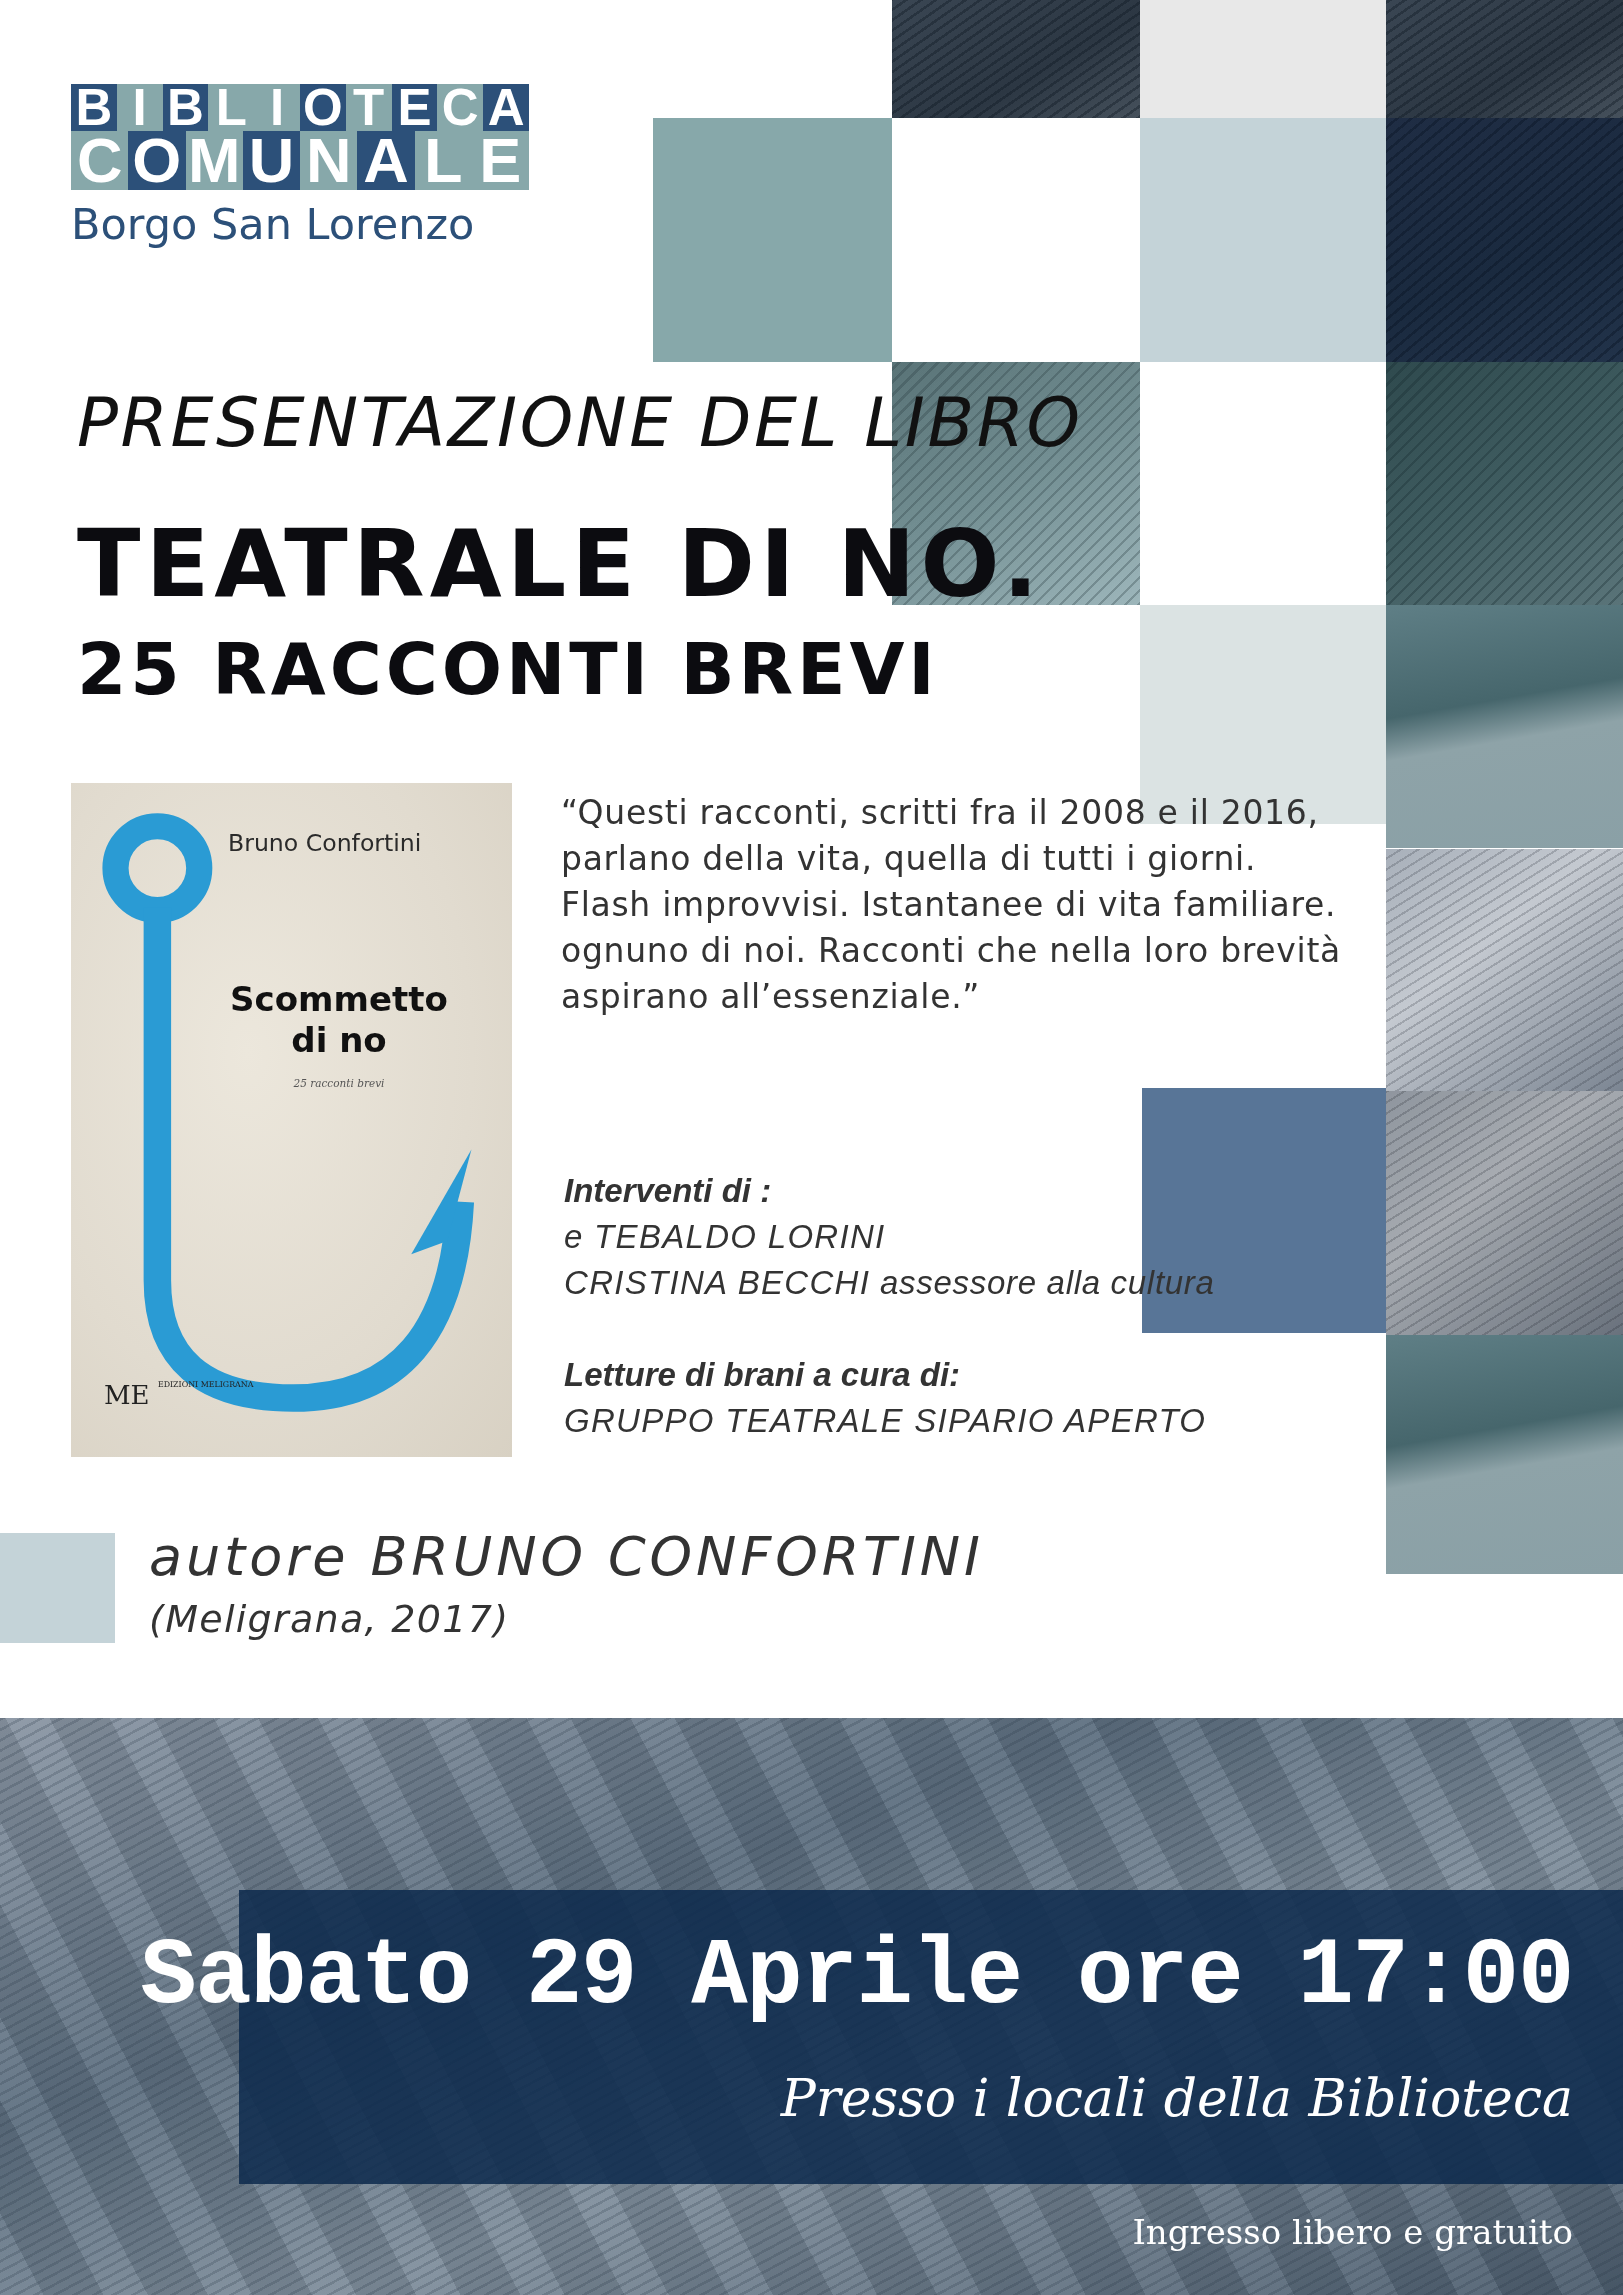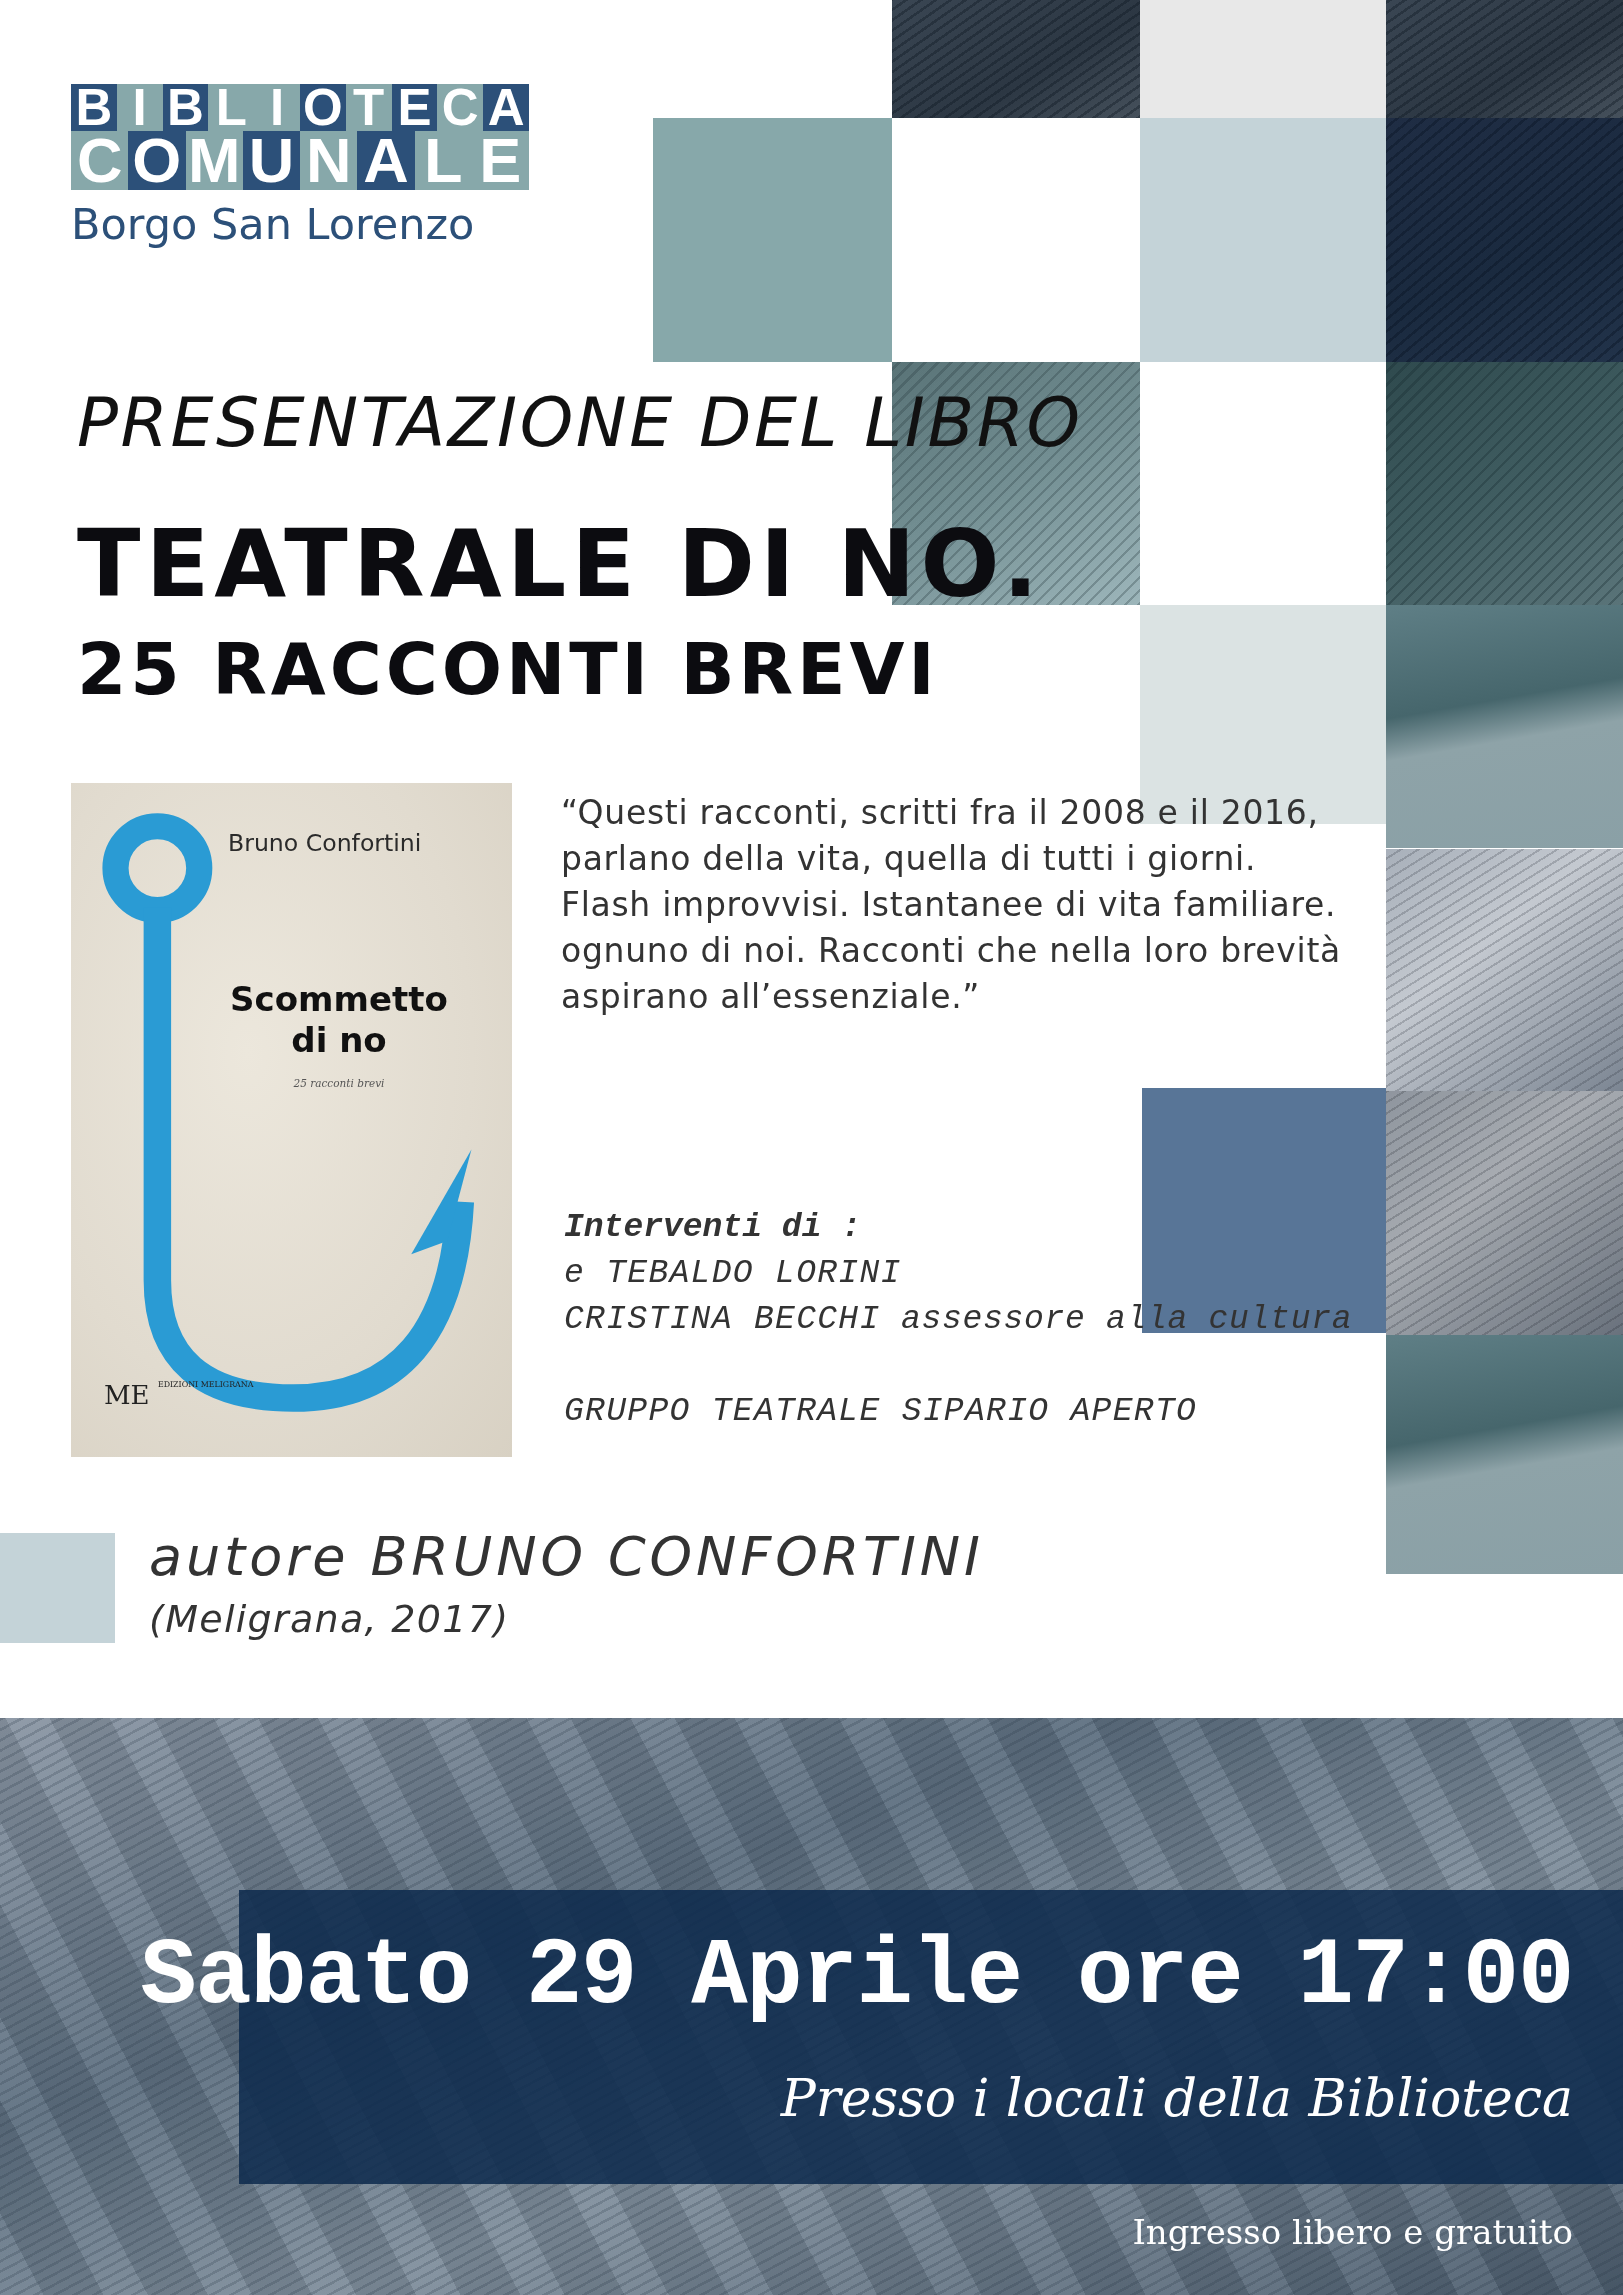"Interventi di :" .credits { font-family: Liberation Mono, monospace -> Liberation Sans, sans-serif; margin-top: 37px -> none }
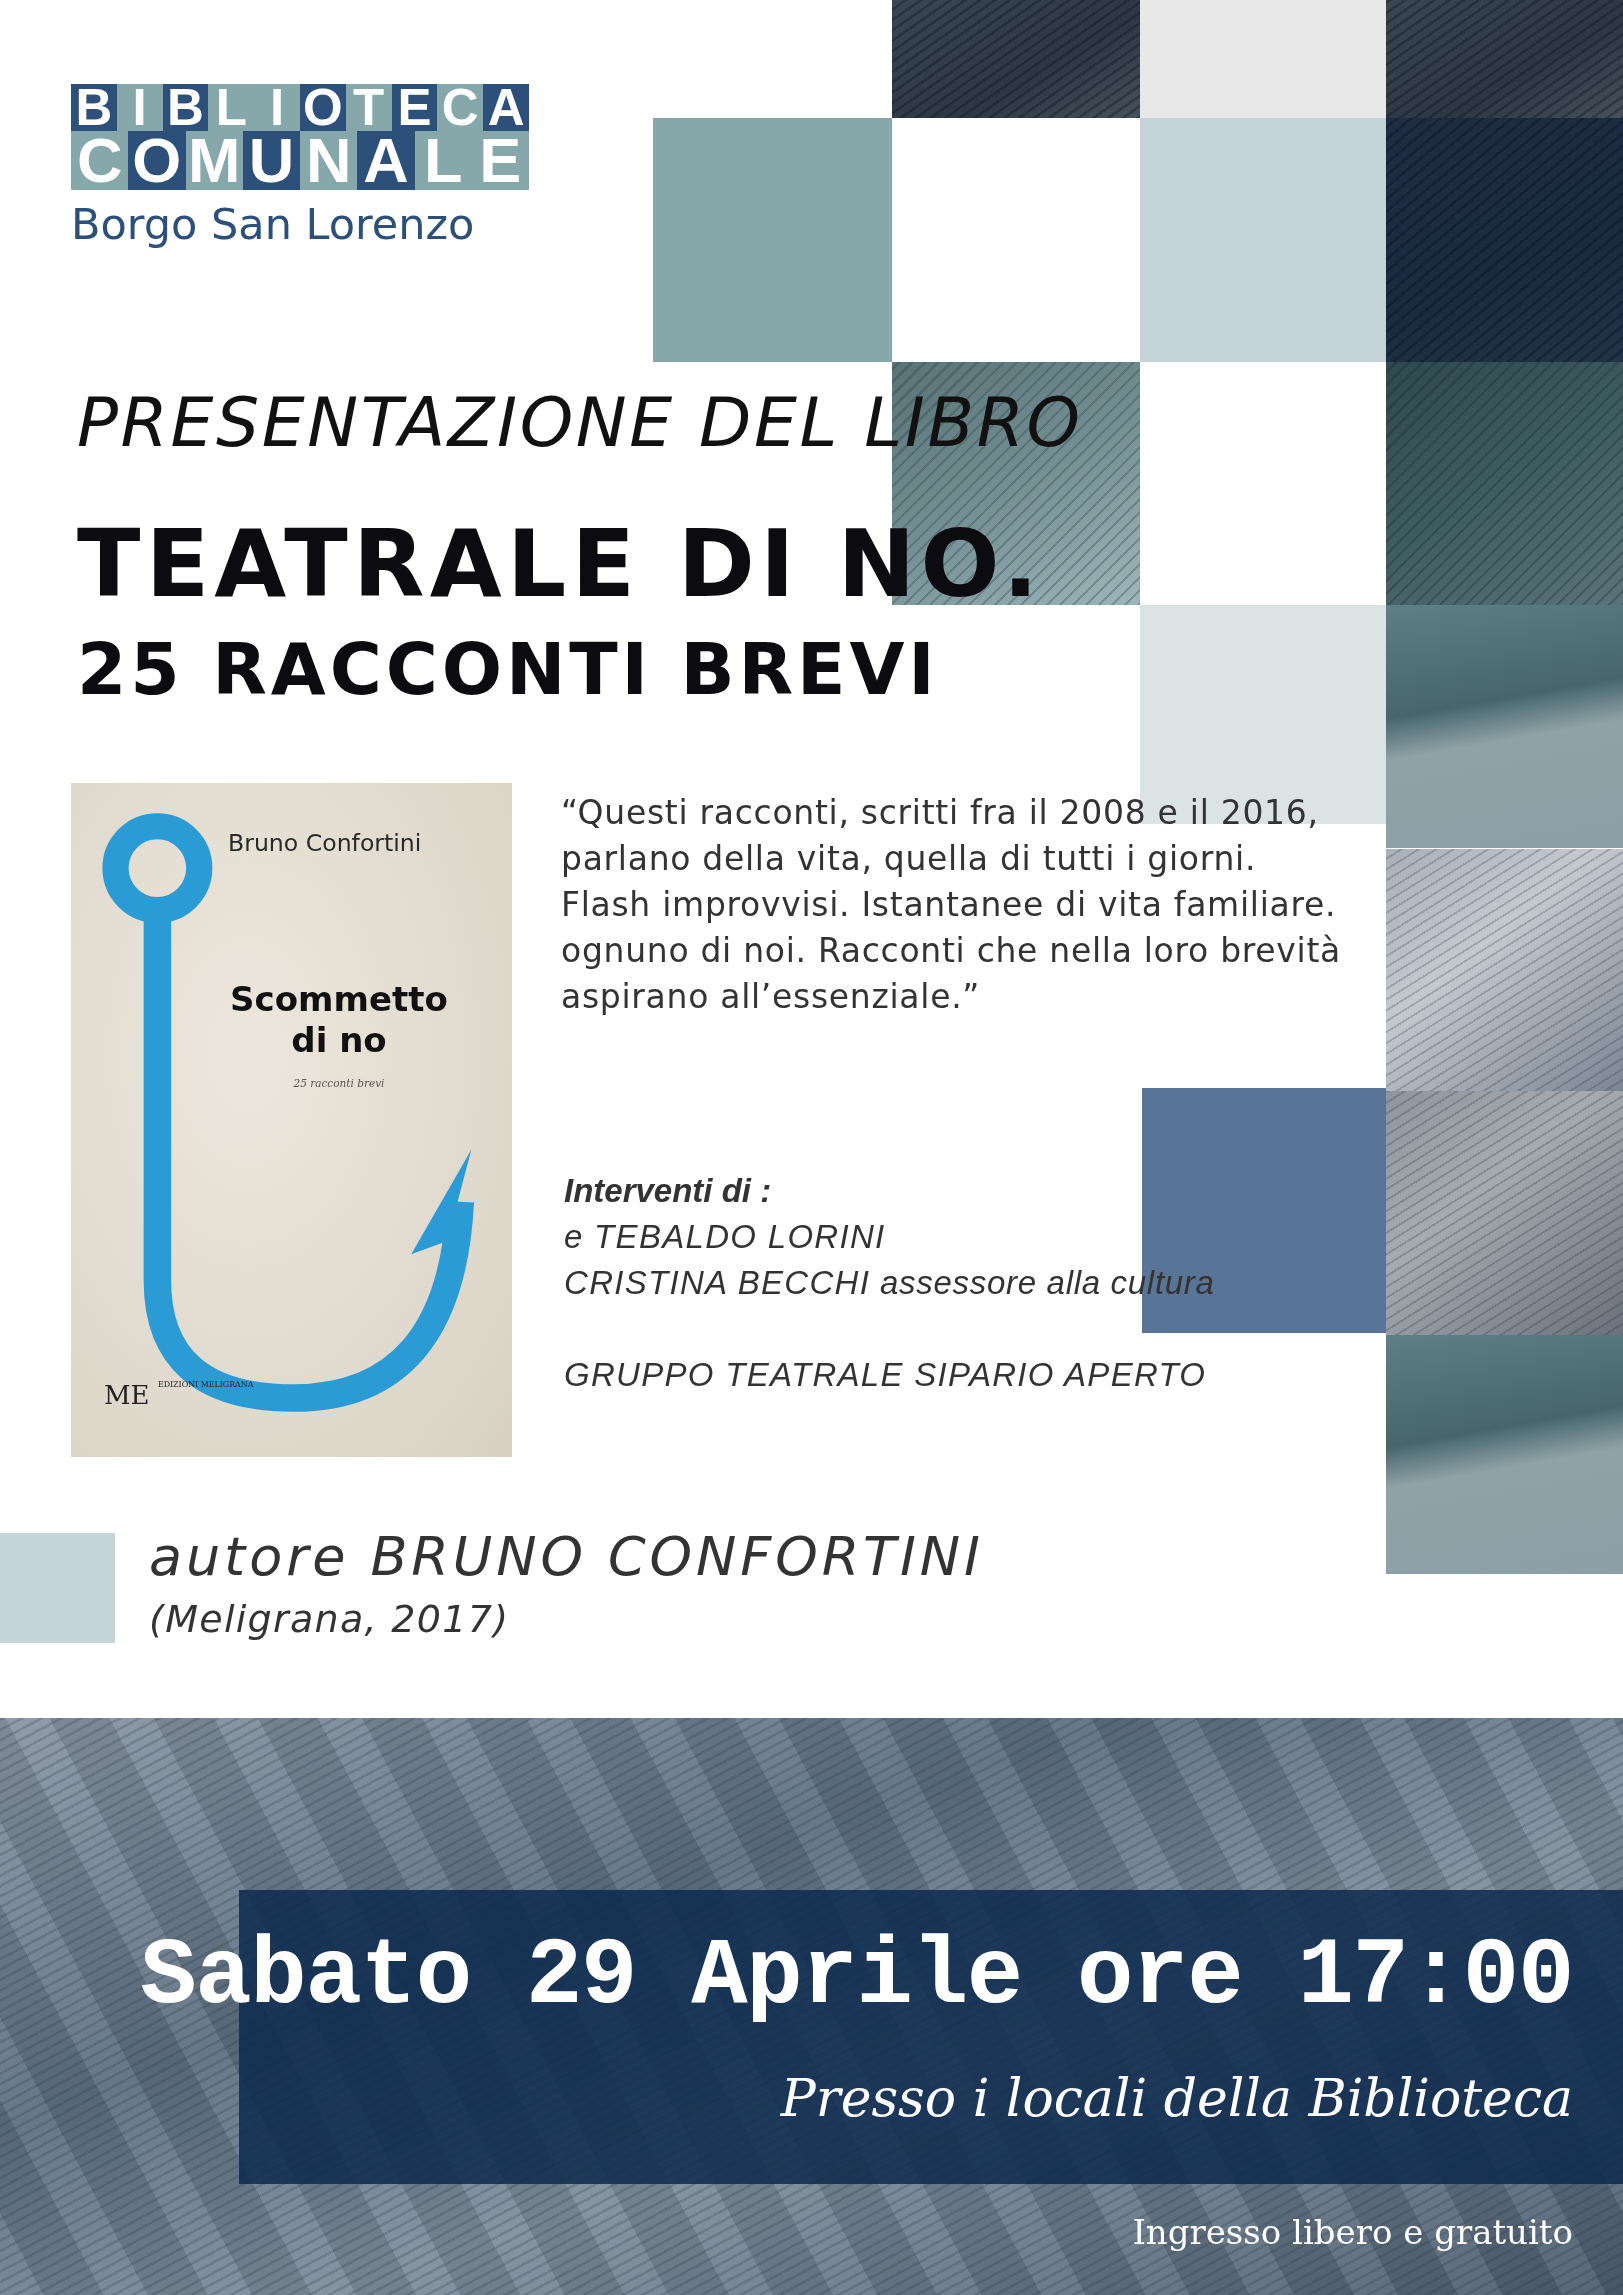"Letture di brani a cura" div.label { html: none -> <div>Letture di brani a cura di:</div> }
